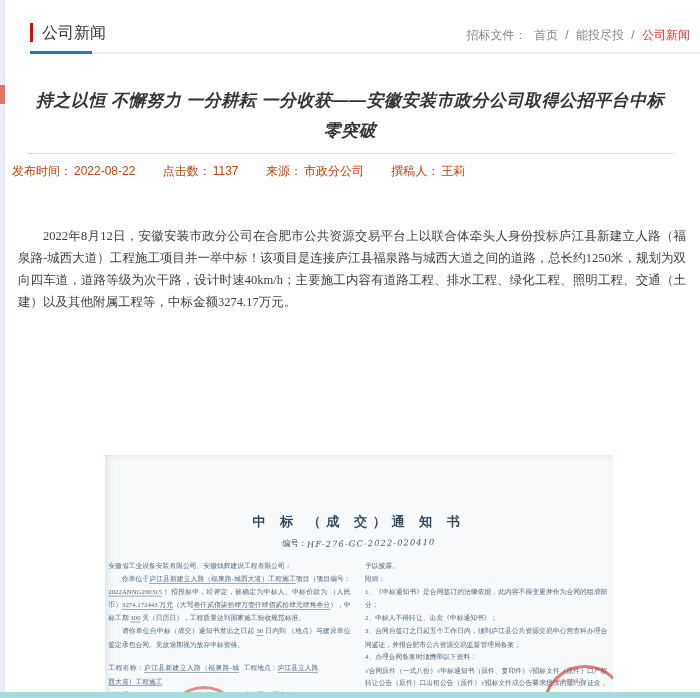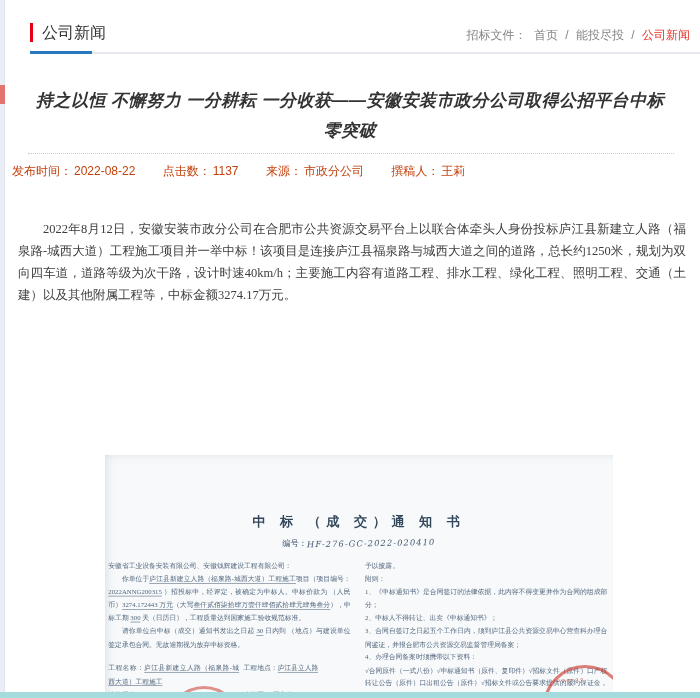"2022年8月12日，安徽安装市政分公司在合肥市公共资源交易平台上以联合体牵头人" .article-body p { margin-top: none -> 7px }
